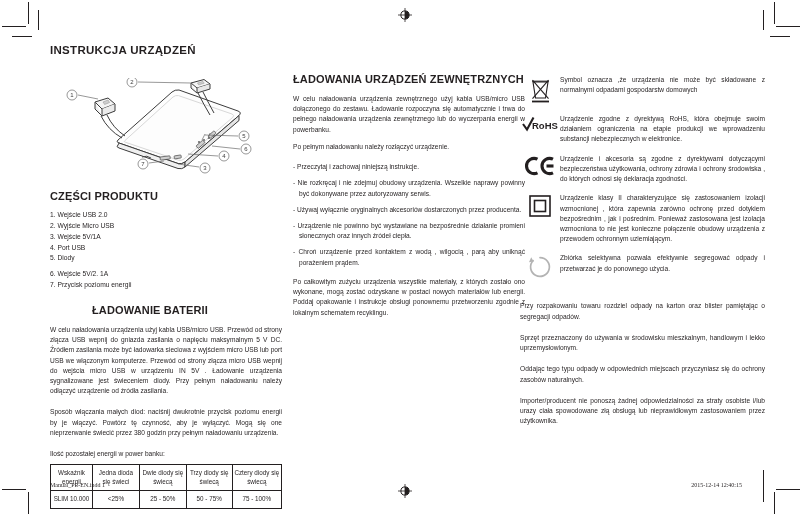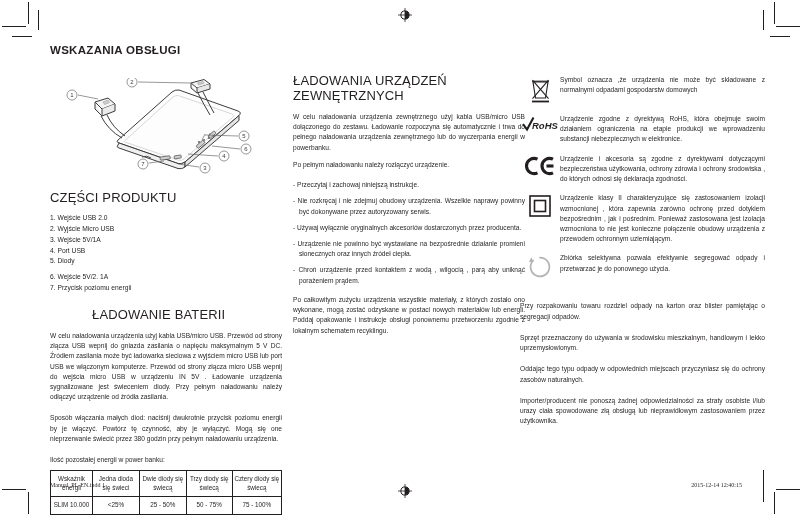"WSKAZANIA OBSŁUGI" h1.doc-title { text: WSKAZANIA OBSŁUGI -> INSTRUKCJA URZĄDZEŃ }
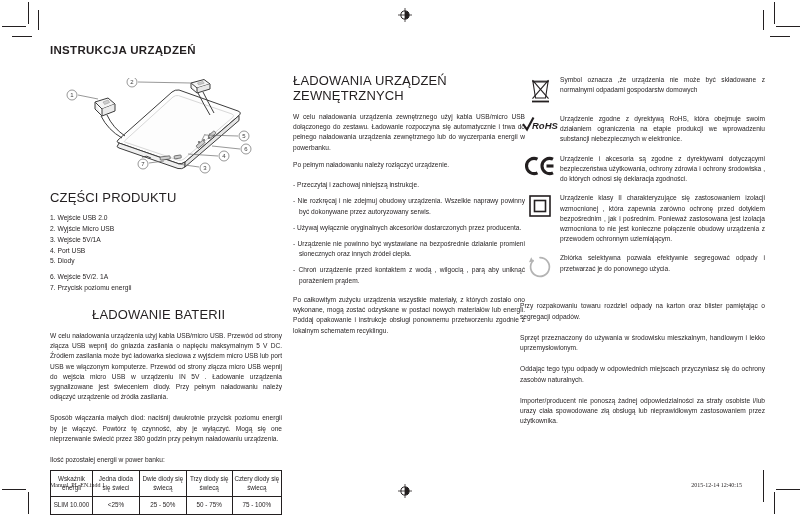"ŁADOWANIA URZĄDZEŃ ZEWNĘTRZNYCH" h2.sec { font-size: 13px -> 11px; font-weight: normal -> bold }
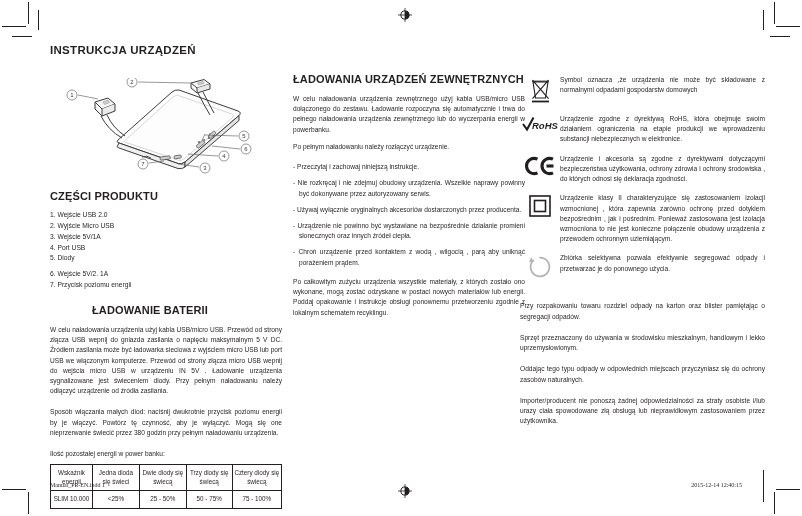"RoHS" .icobox { font-style: italic -> none }
